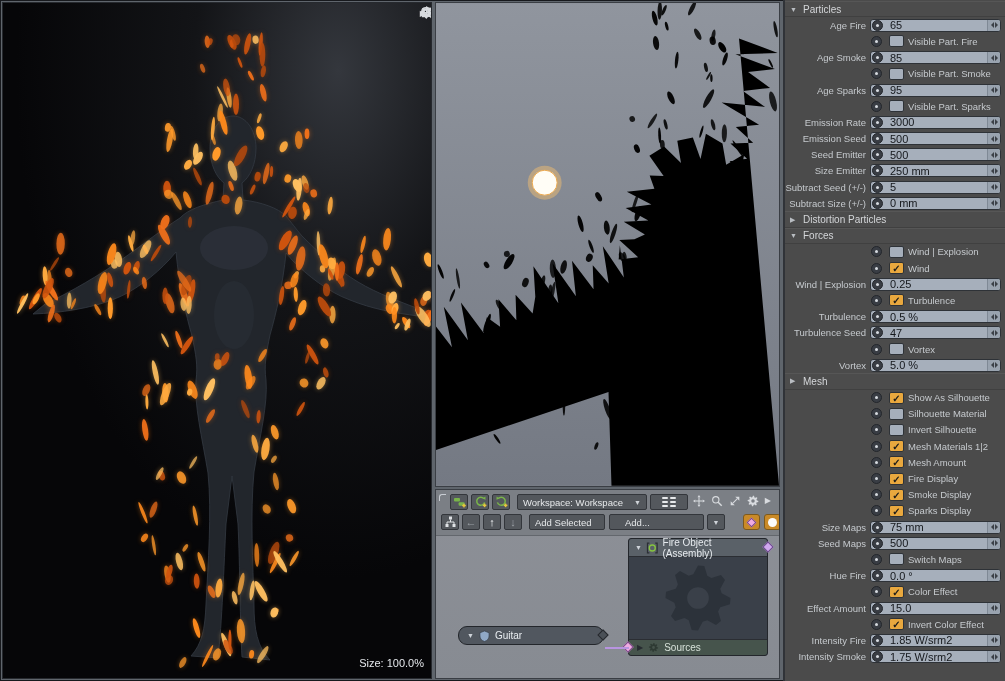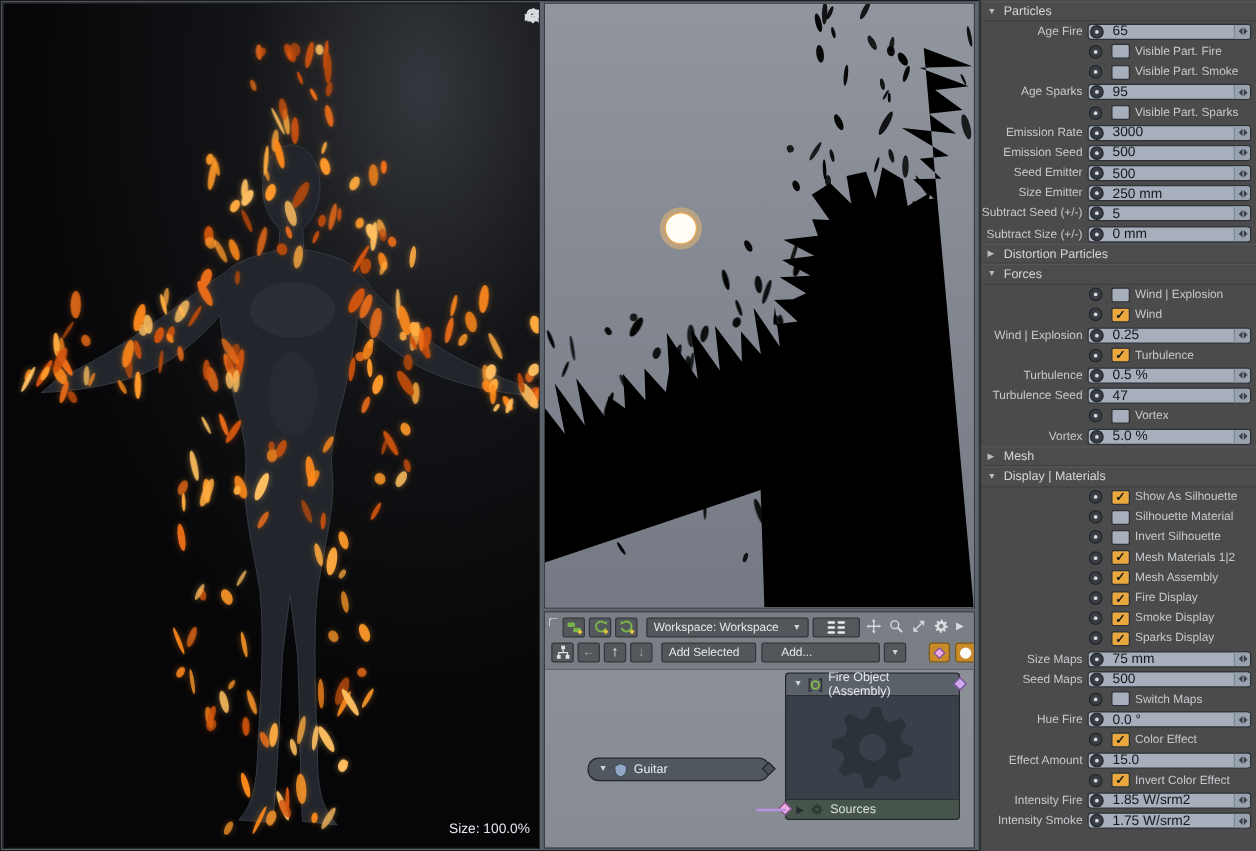"Age Smoke" div.prow { html: none -> <div> <span>Age Smoke</span> <div> <span> <i></i> </span> <span>85</span> <span> <b></b> <b></b> </span> </div> </div> }
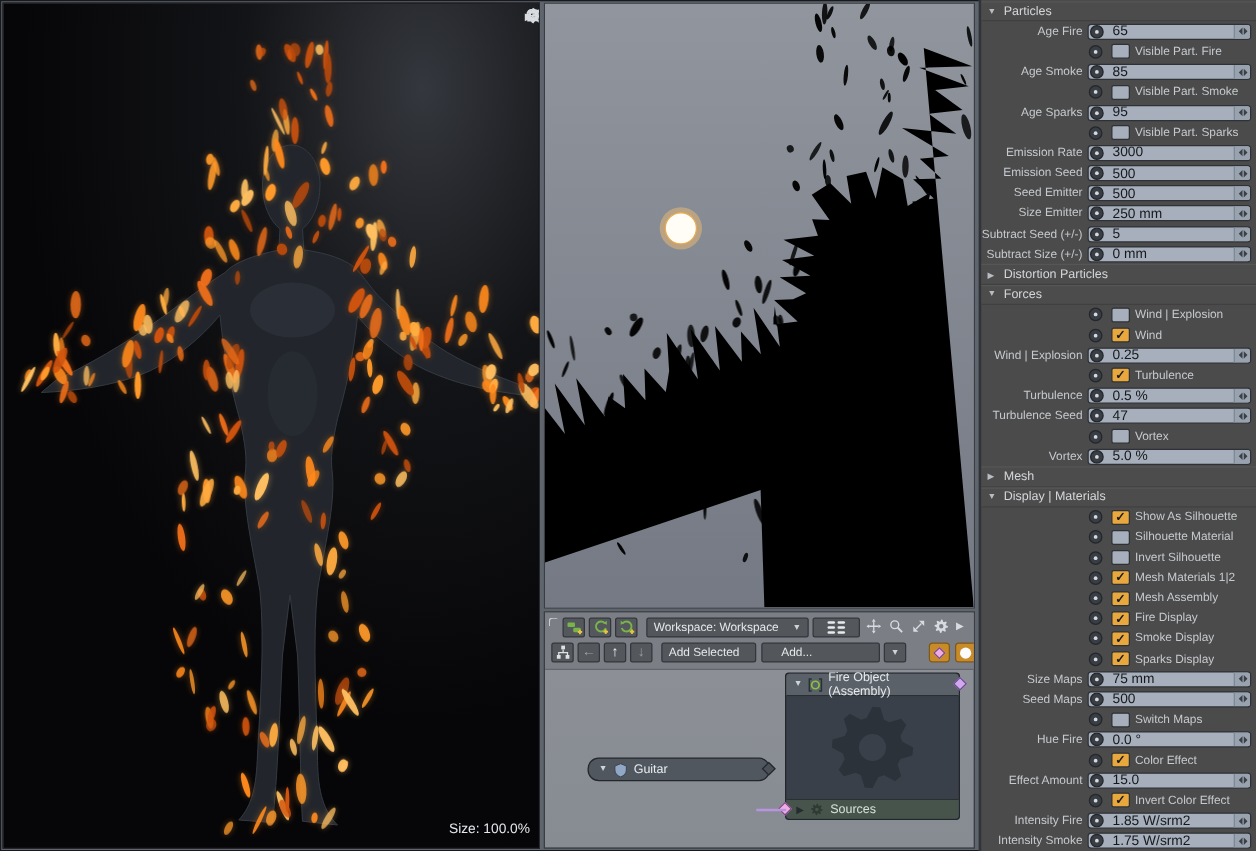"Display | Materials" div.sec { html: <div> <span>▼</span> <span>Display | Materials</span> </div> -> none }
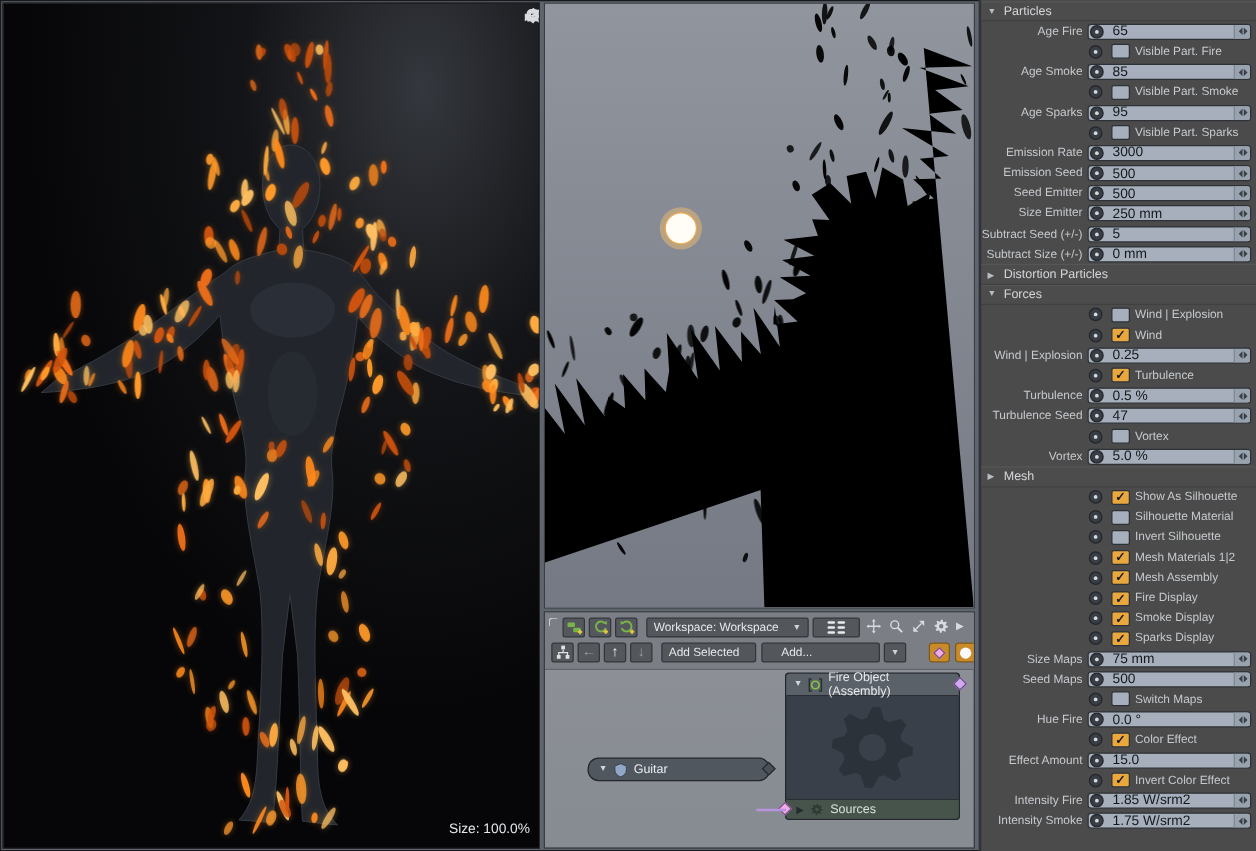"Mesh Assembly" span.clbl { text: Assembly -> Amount }
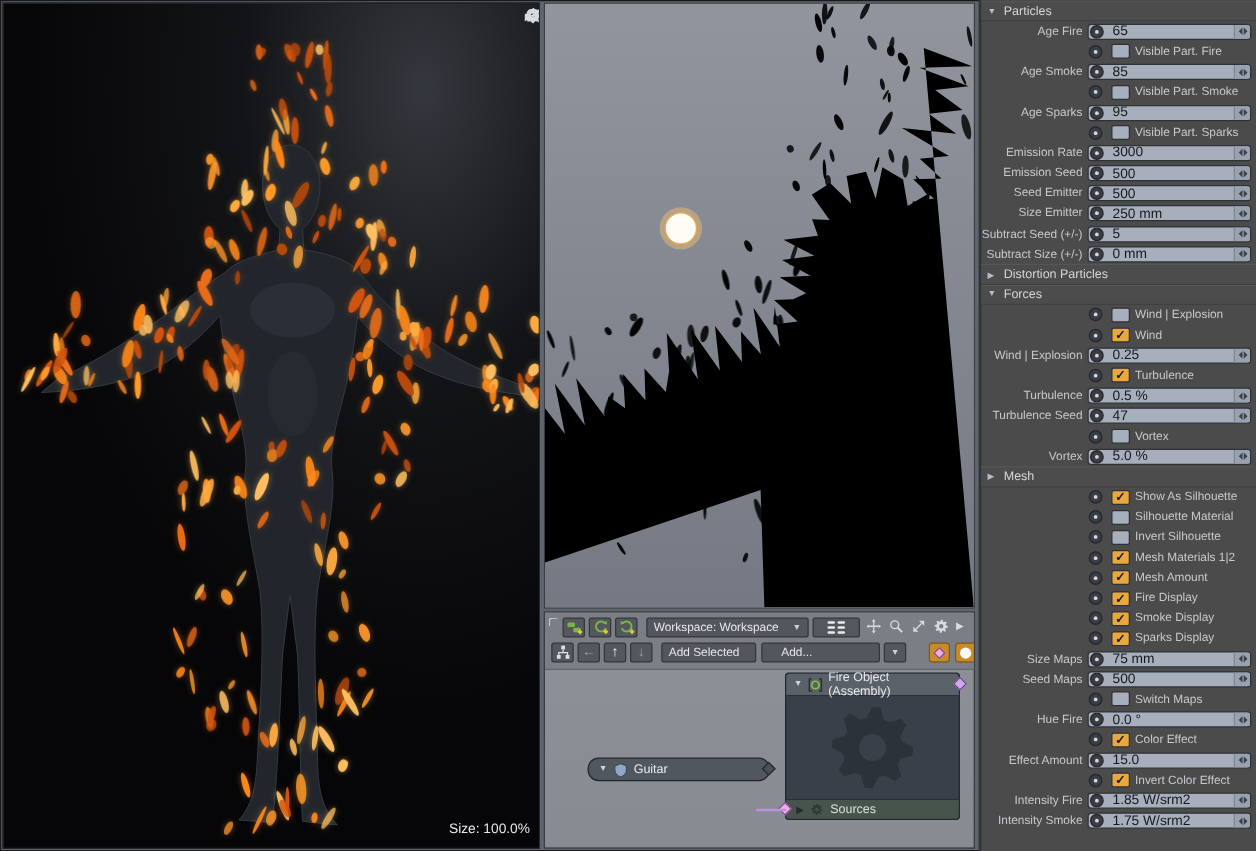"Guitar" div.node-pill { margin-left: 12px -> none; top: 116px -> 136px }
